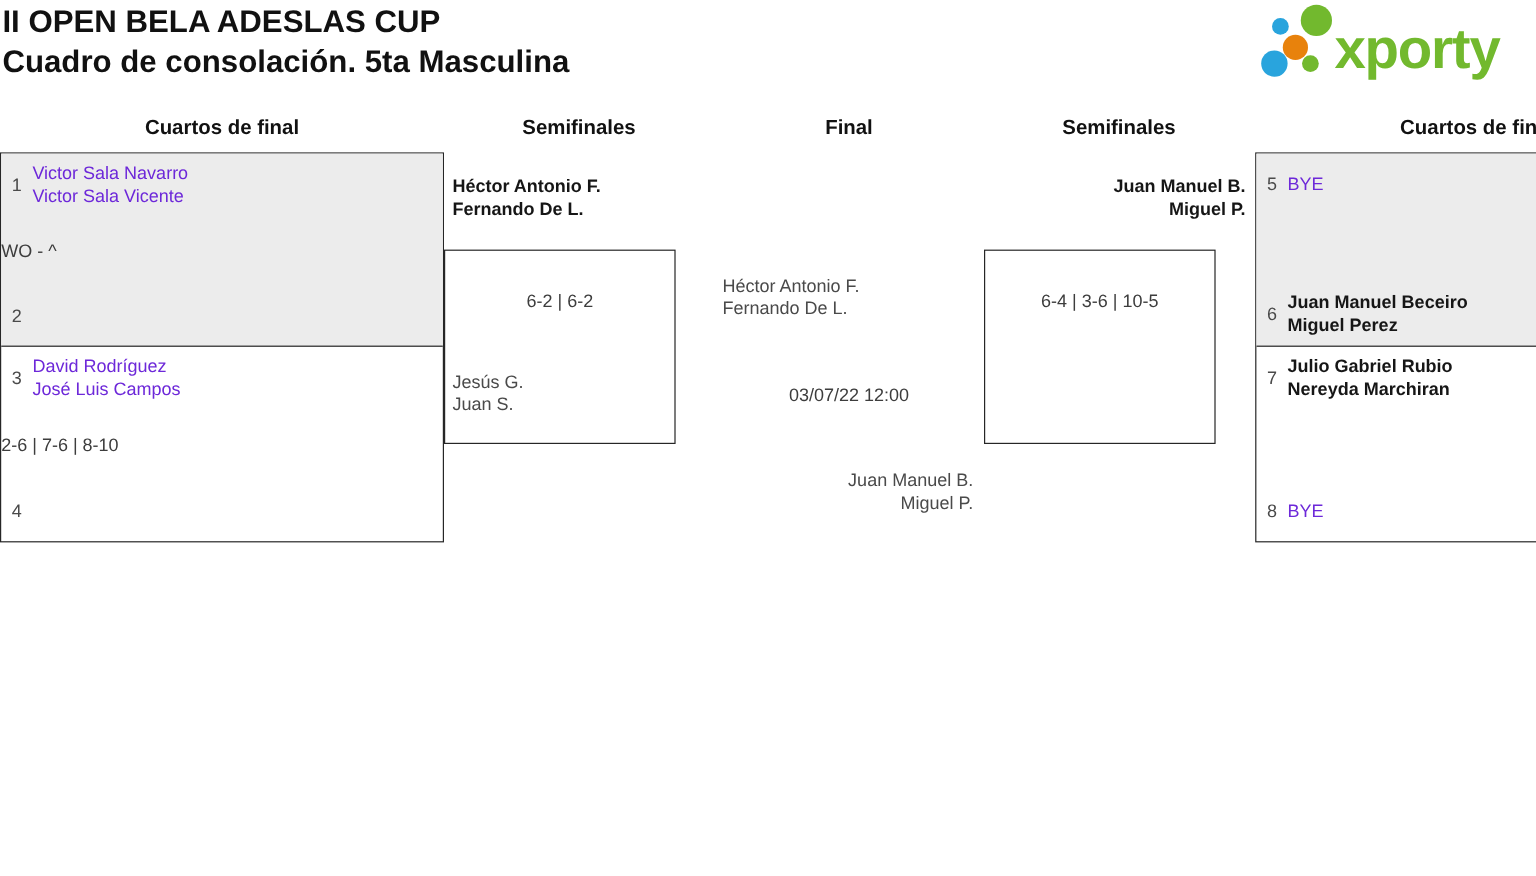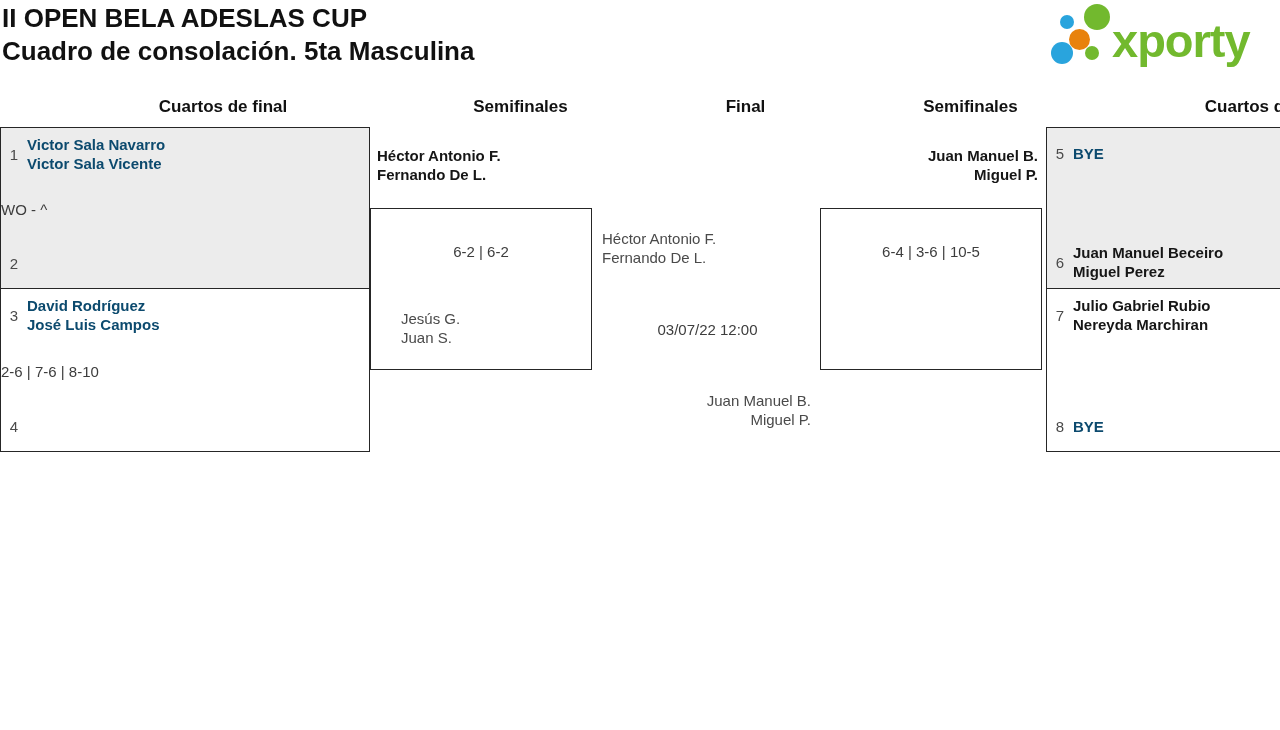"Cuartos de final" .round-header { padding-left: 38px -> none }
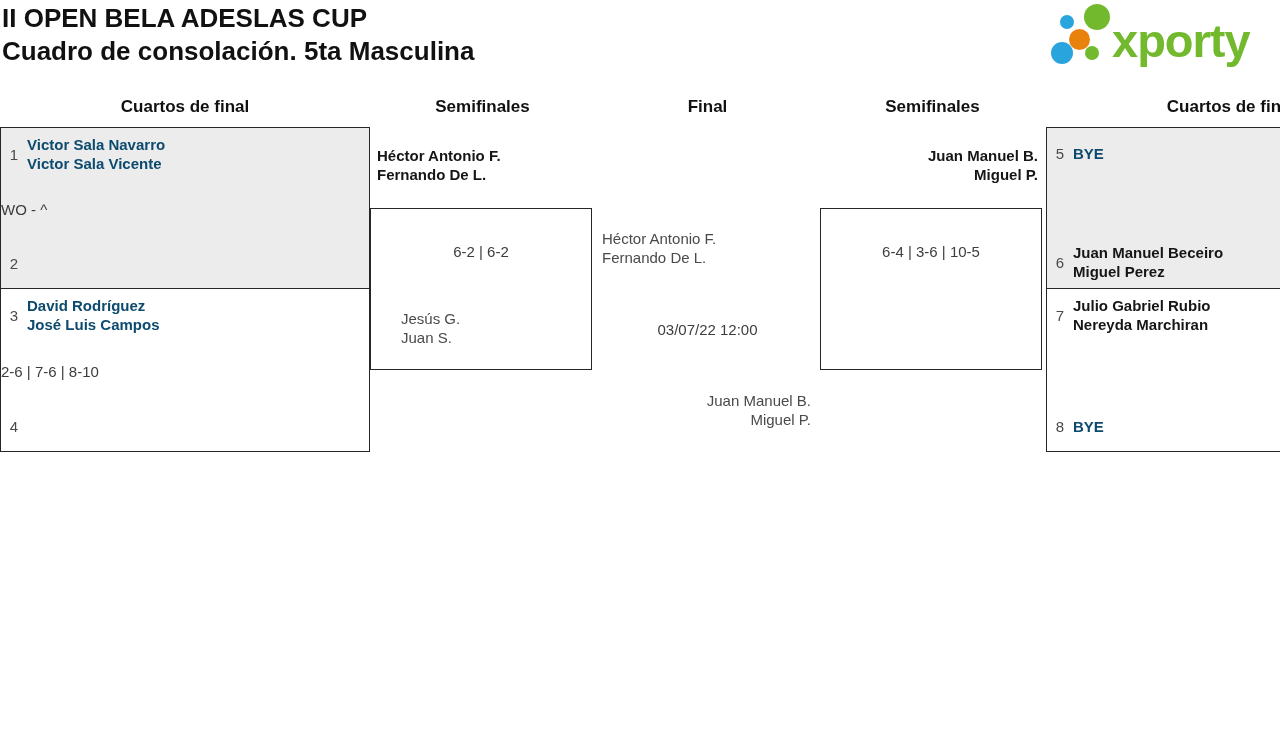"Victor Sala Navarro" .names { color: #0c4a6e -> #6d28d9; font-weight: bold -> none }
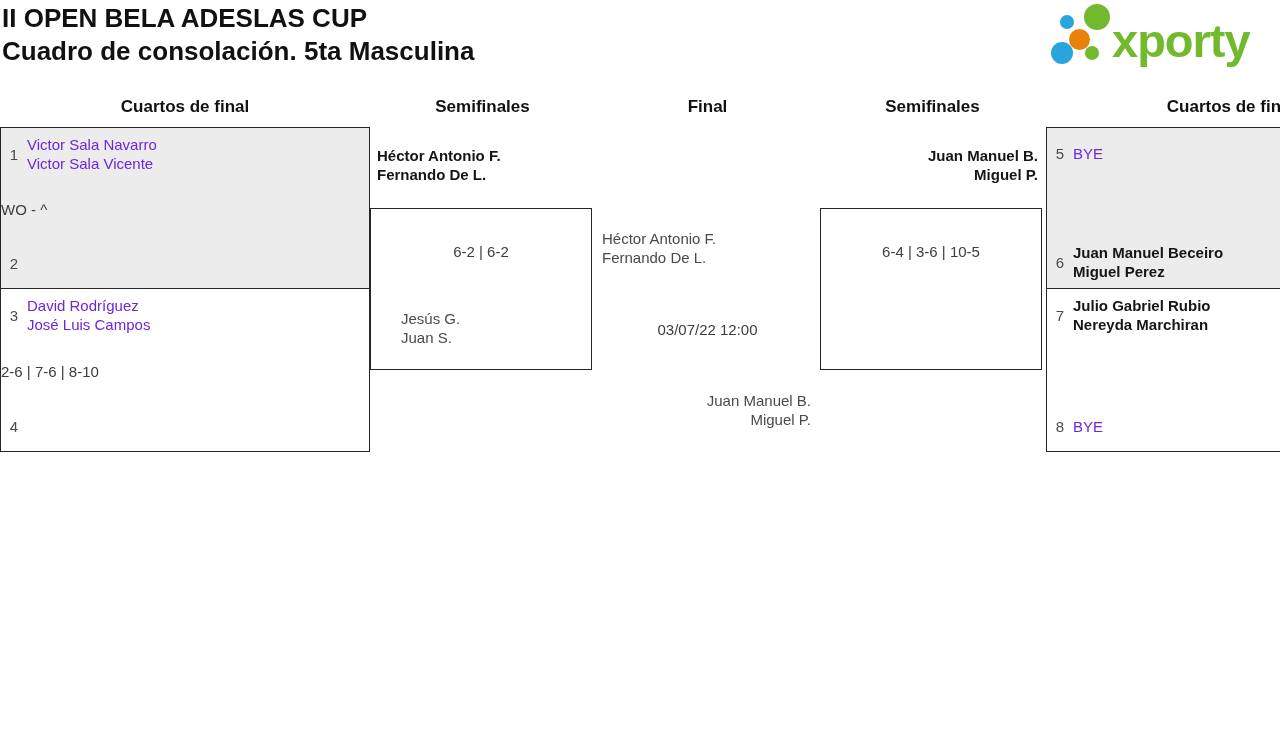"6-2 | 6-2" .sf-box { width: 222px -> 193px }
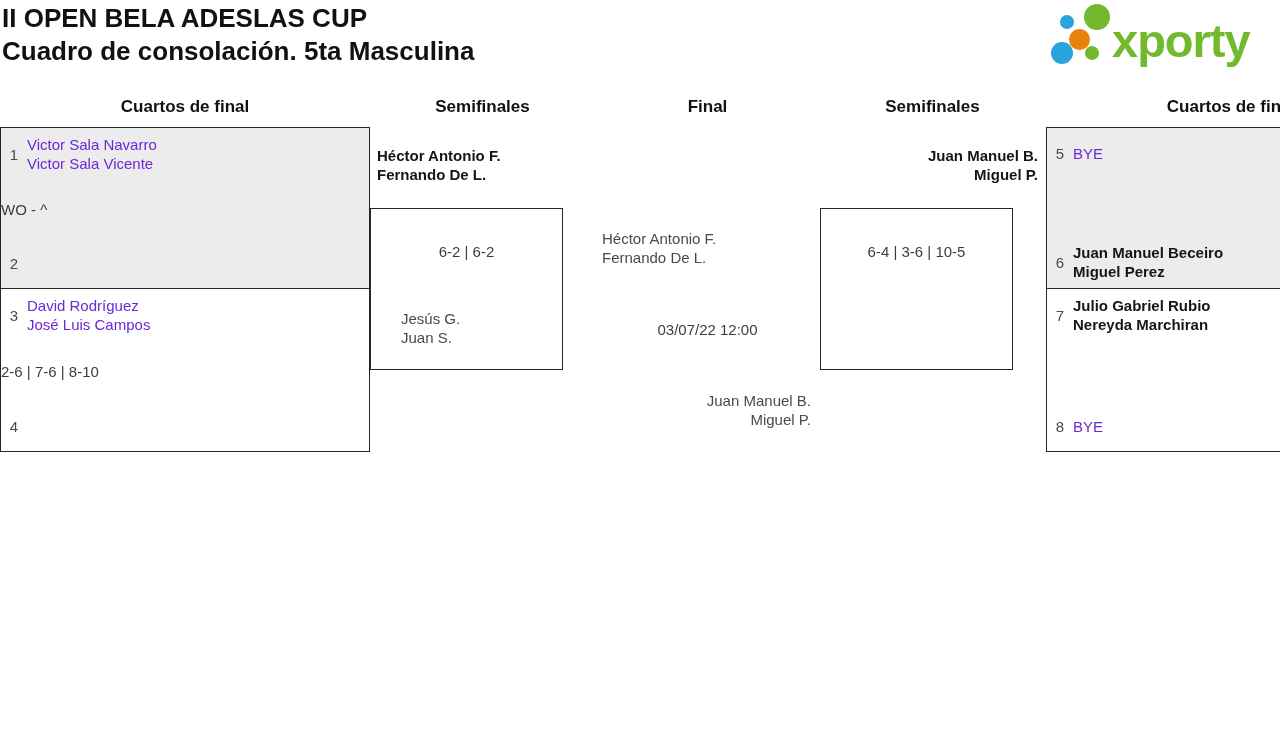"Jesús G." .sf-left-box .sf-team { margin-left: 24px -> none }
